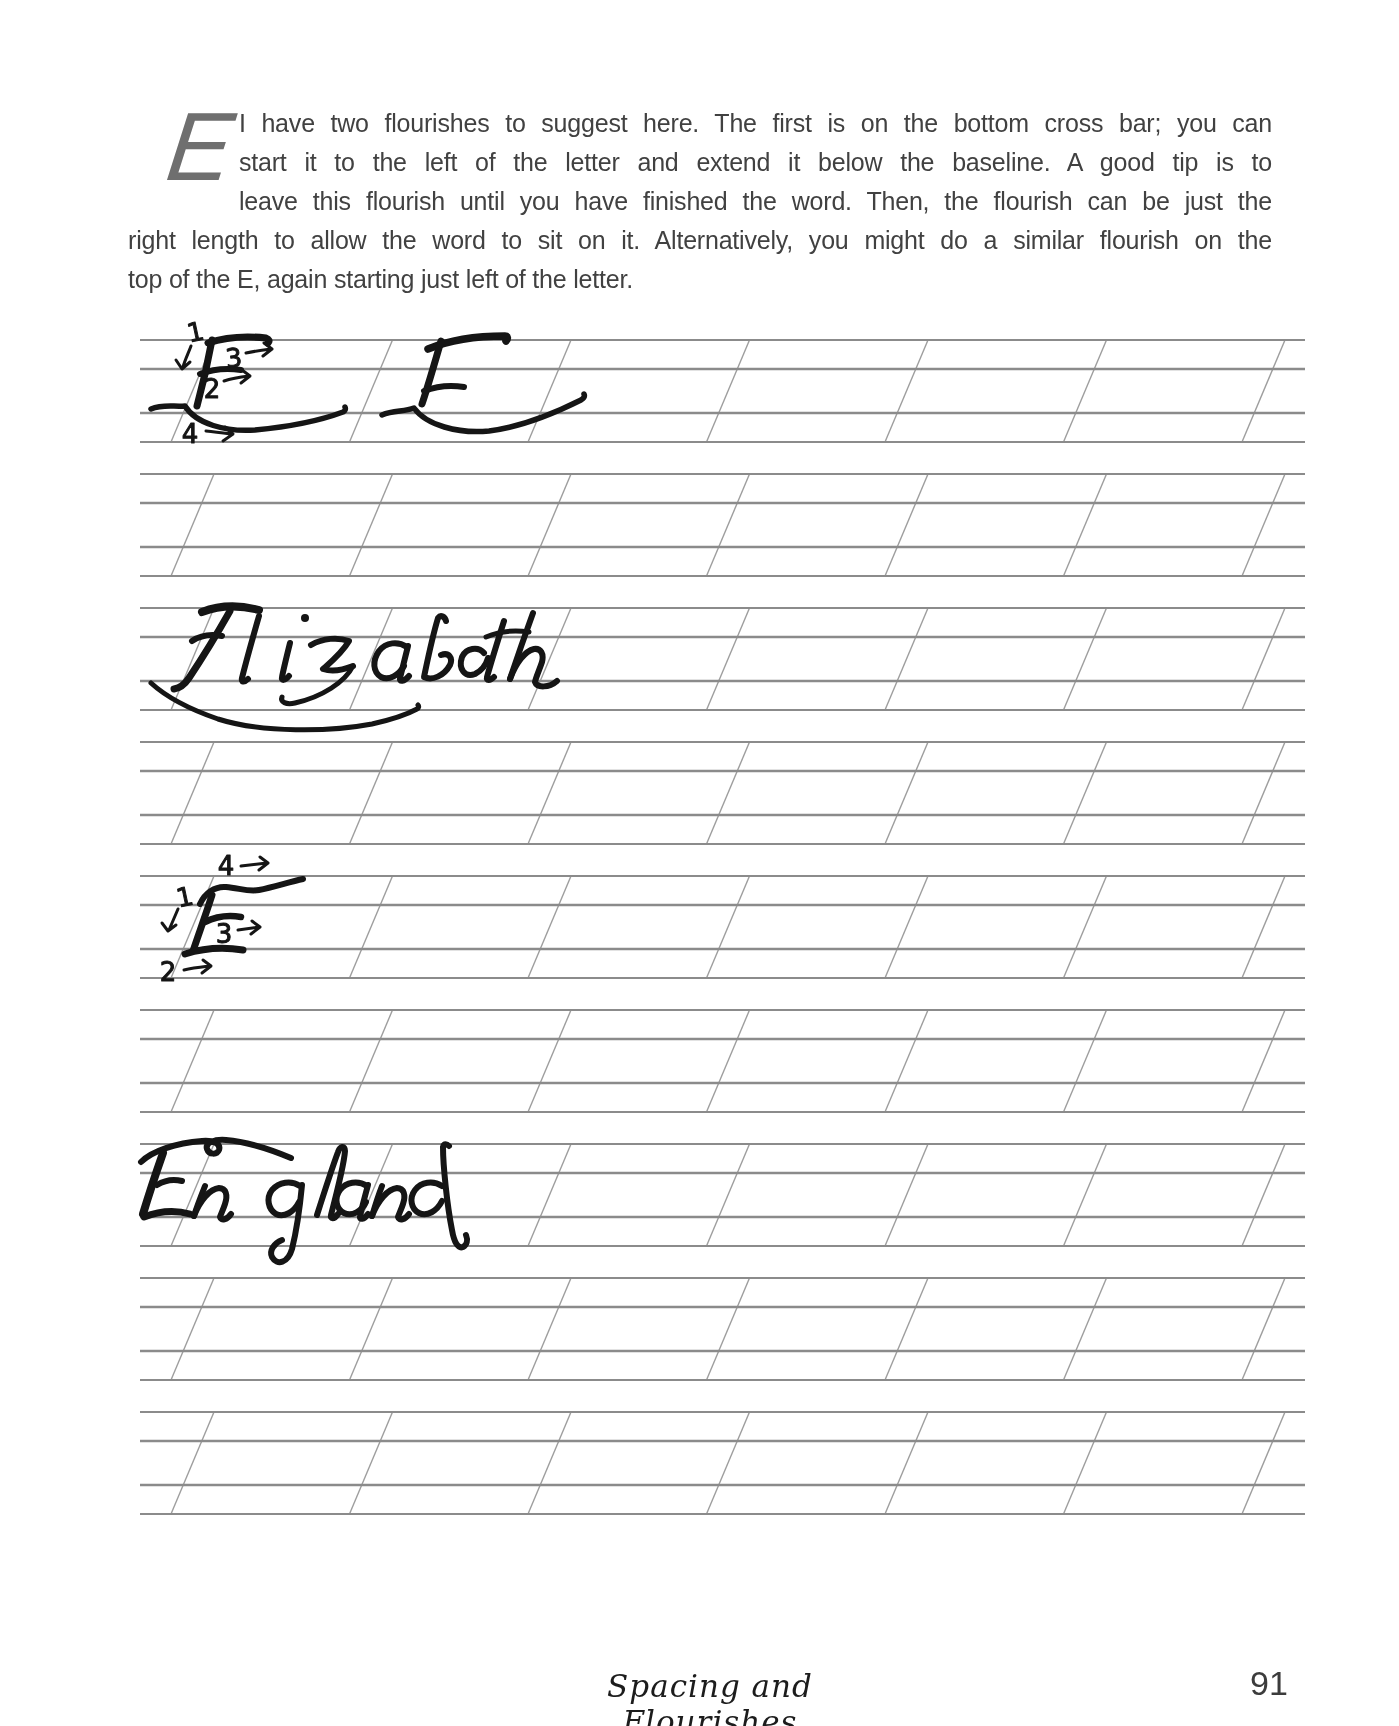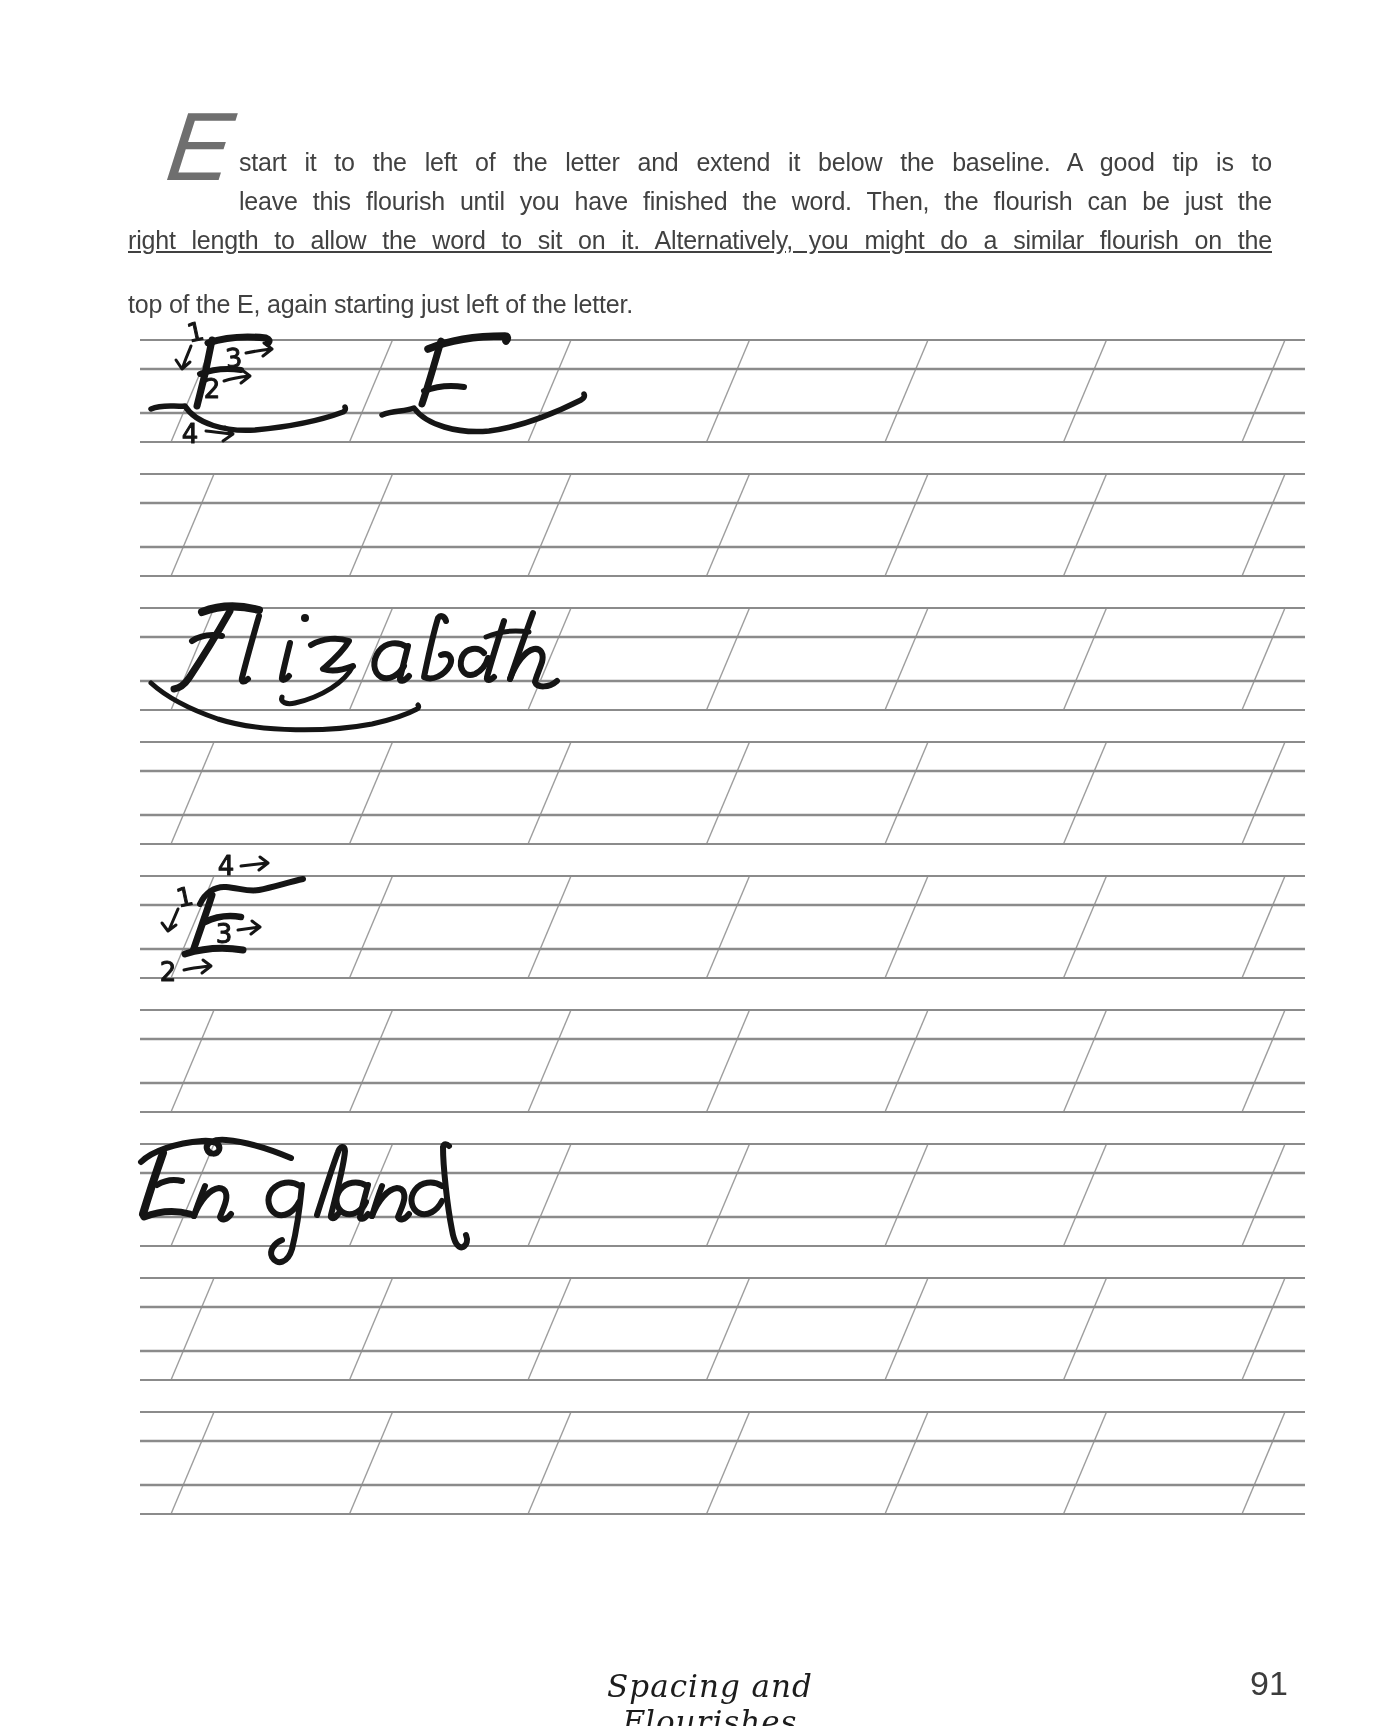"I have two flourishes to" div.para-line { html: none -> <div>I have two flourishes to suggest here. The first is on the bottom cross bar; you can</div> }
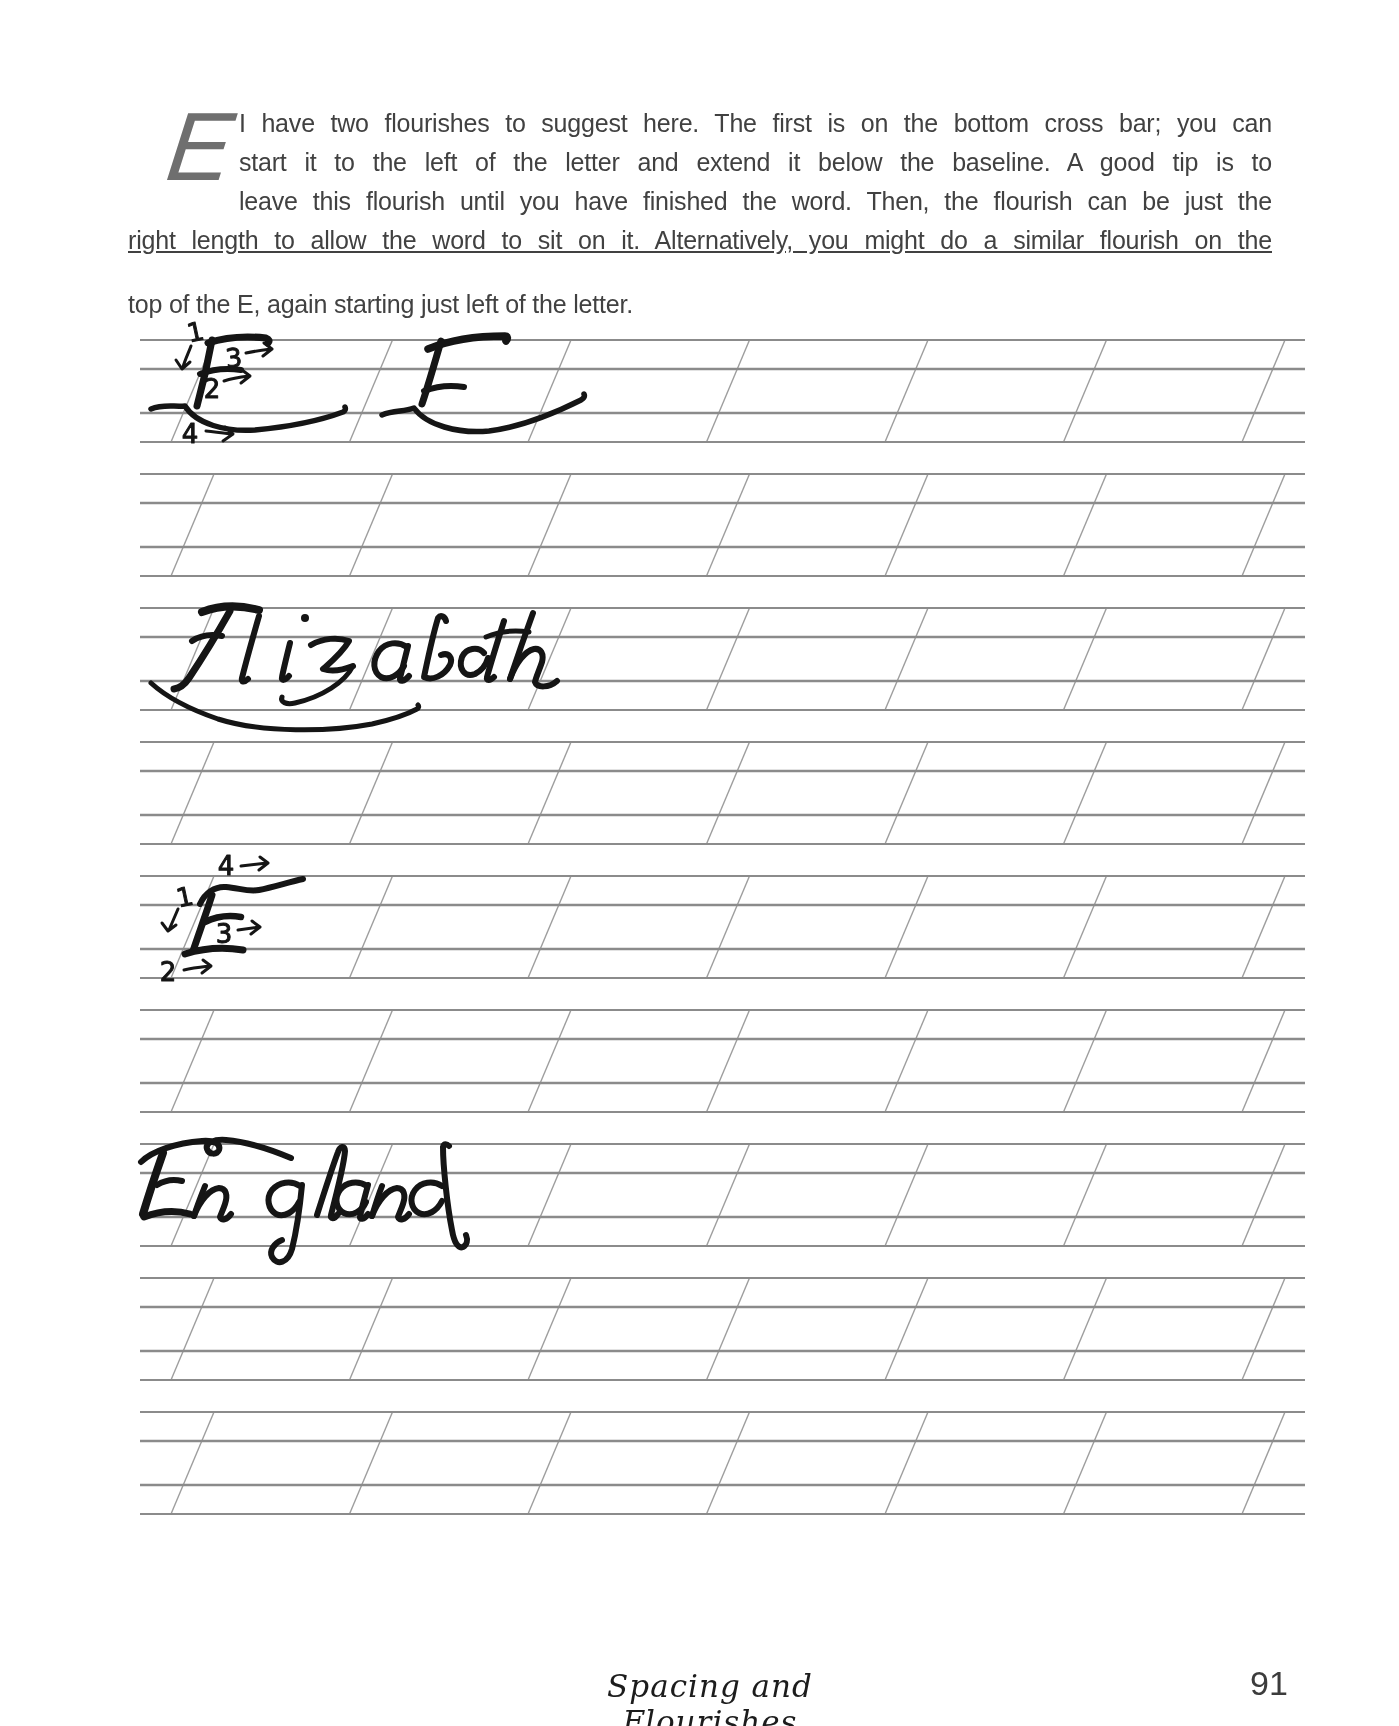"right length to allow the" .pl-4 { text-decoration: underline -> none }
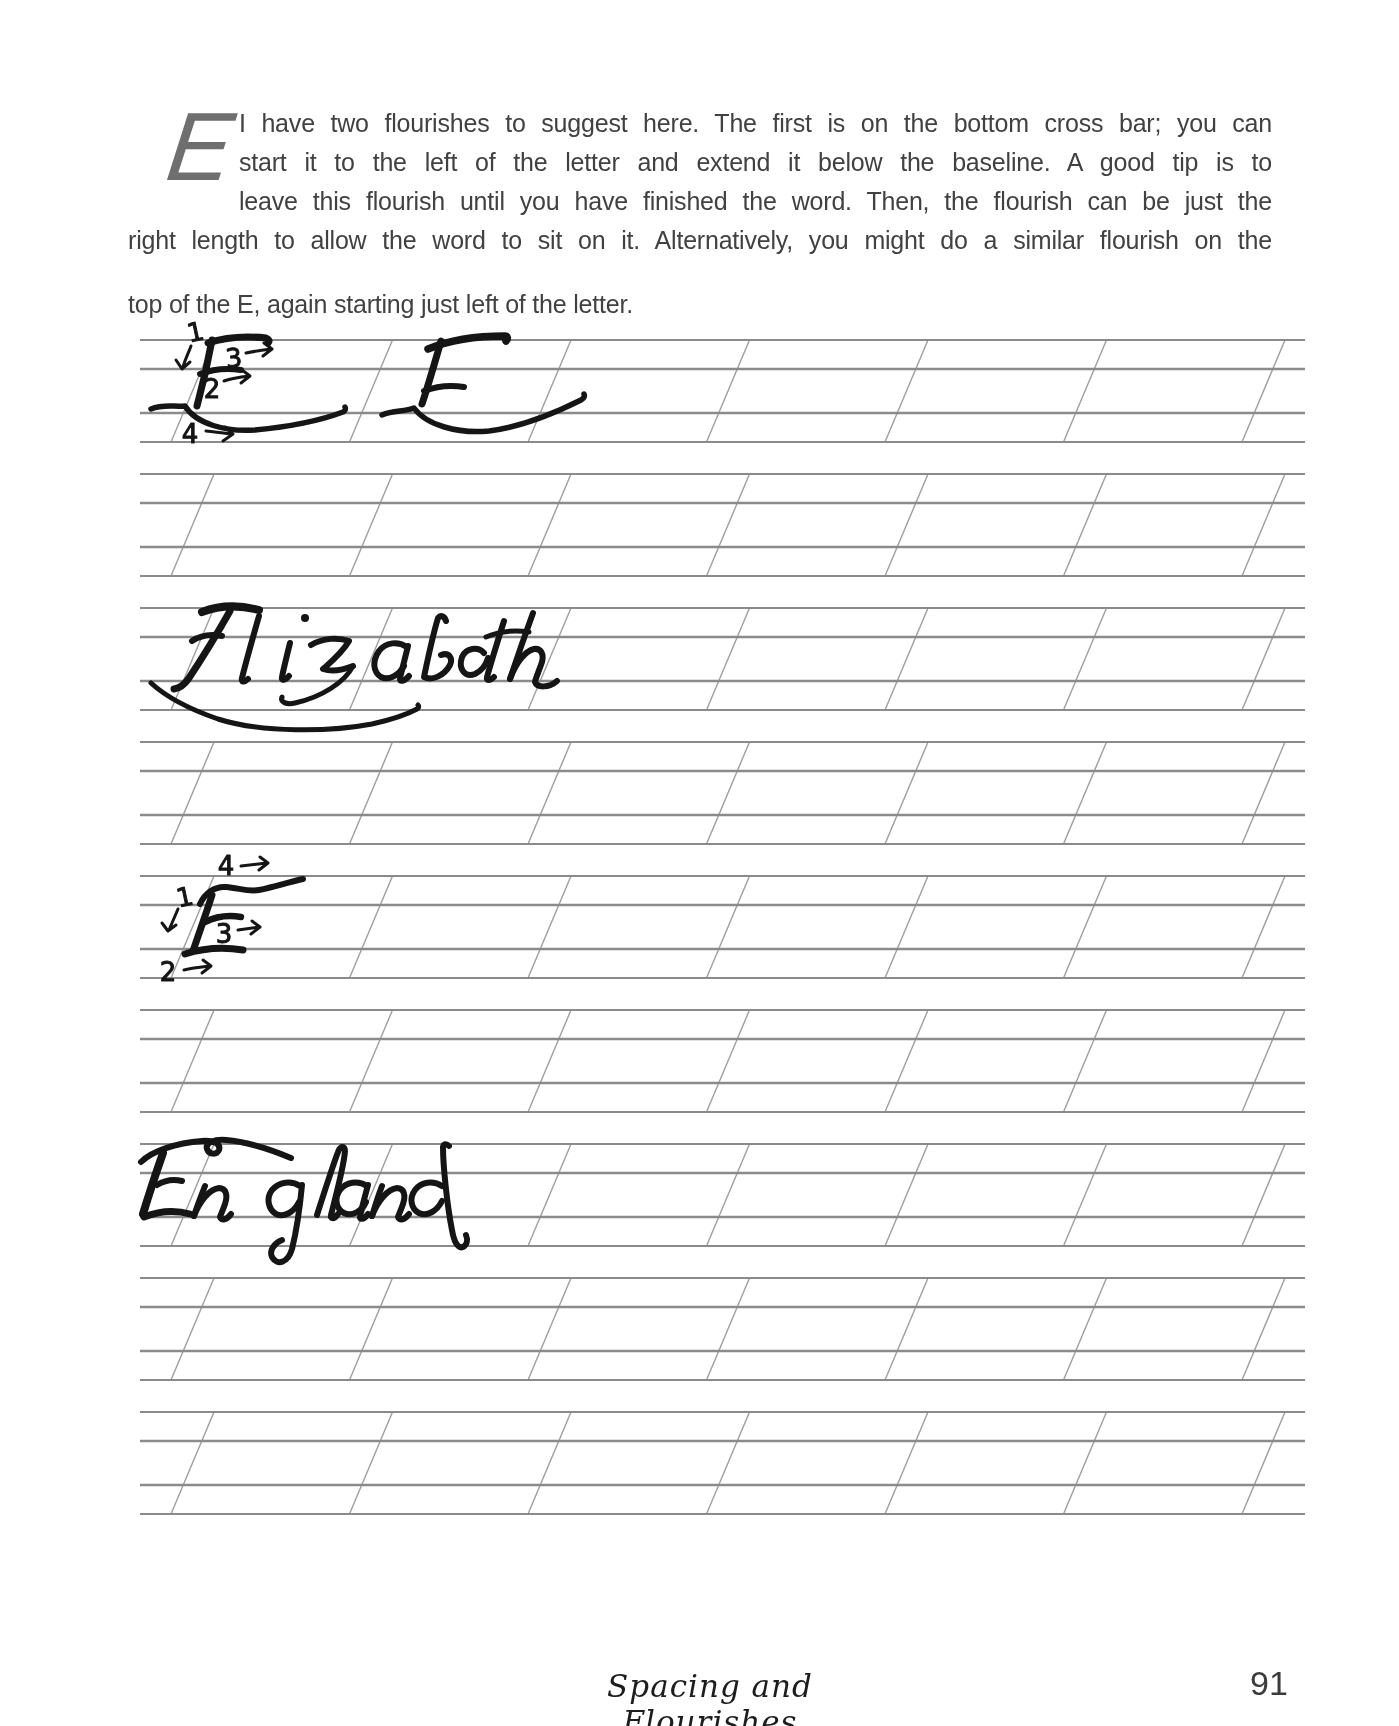"top of the E, again" .pl-5 { margin-top: 25px -> none }
